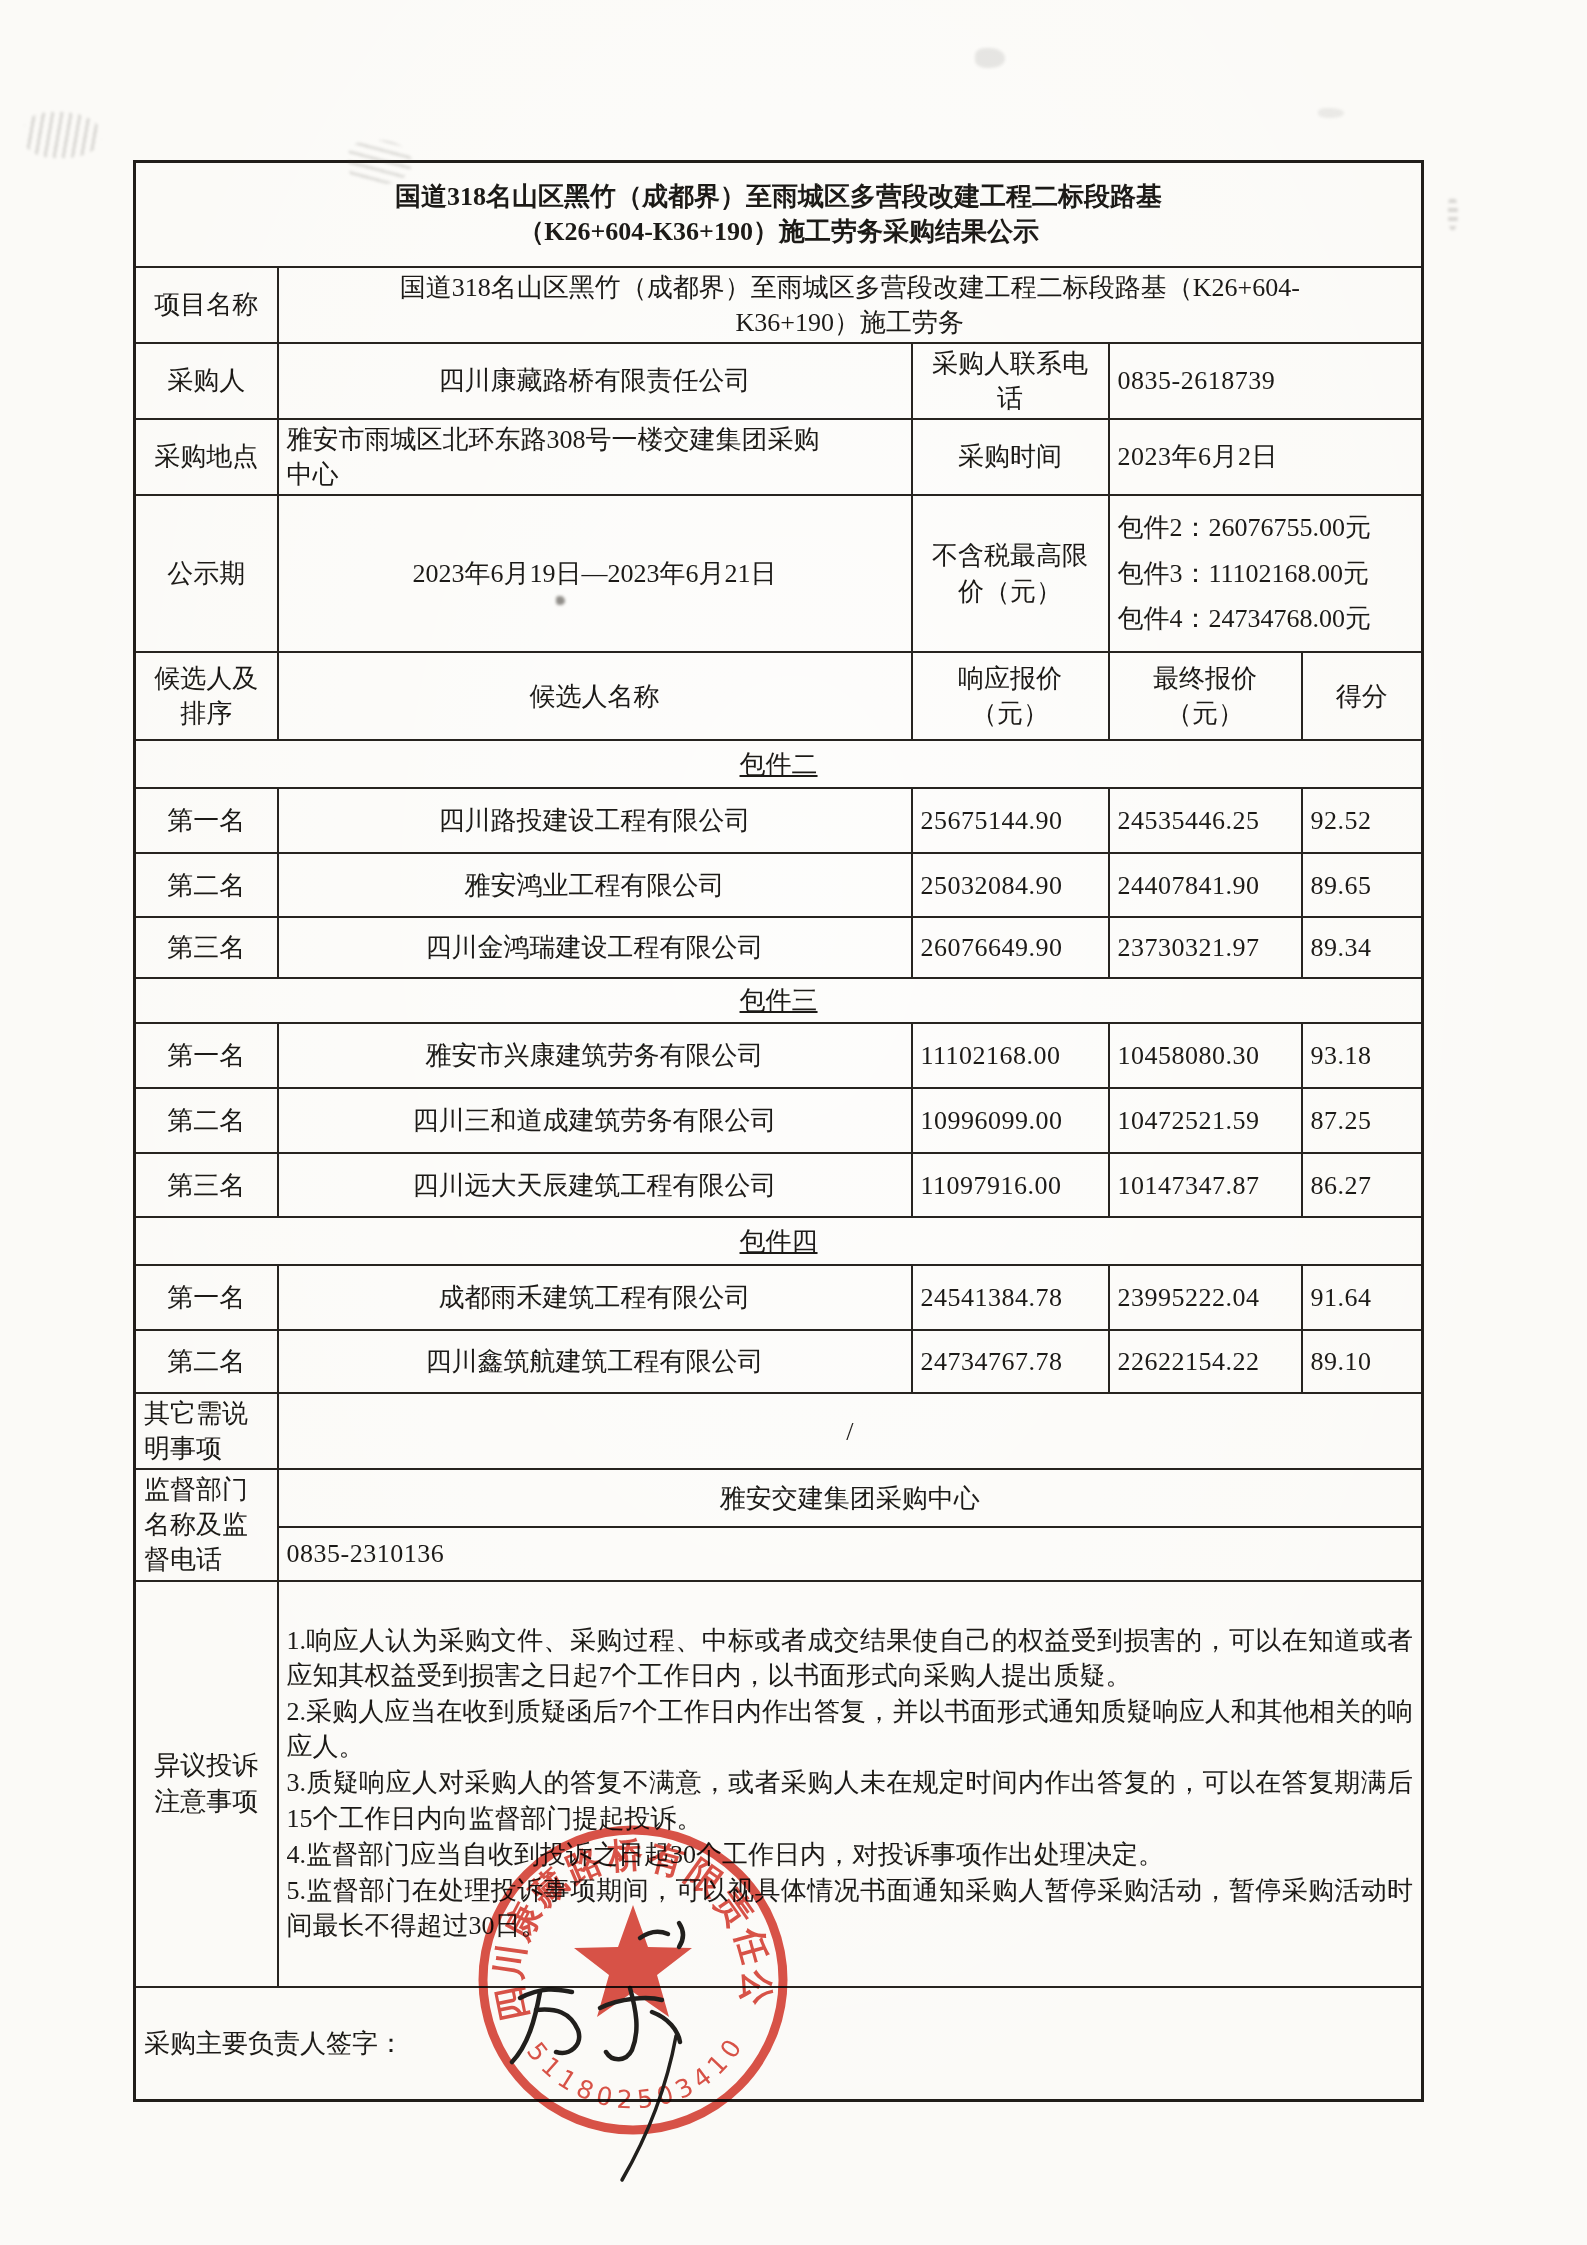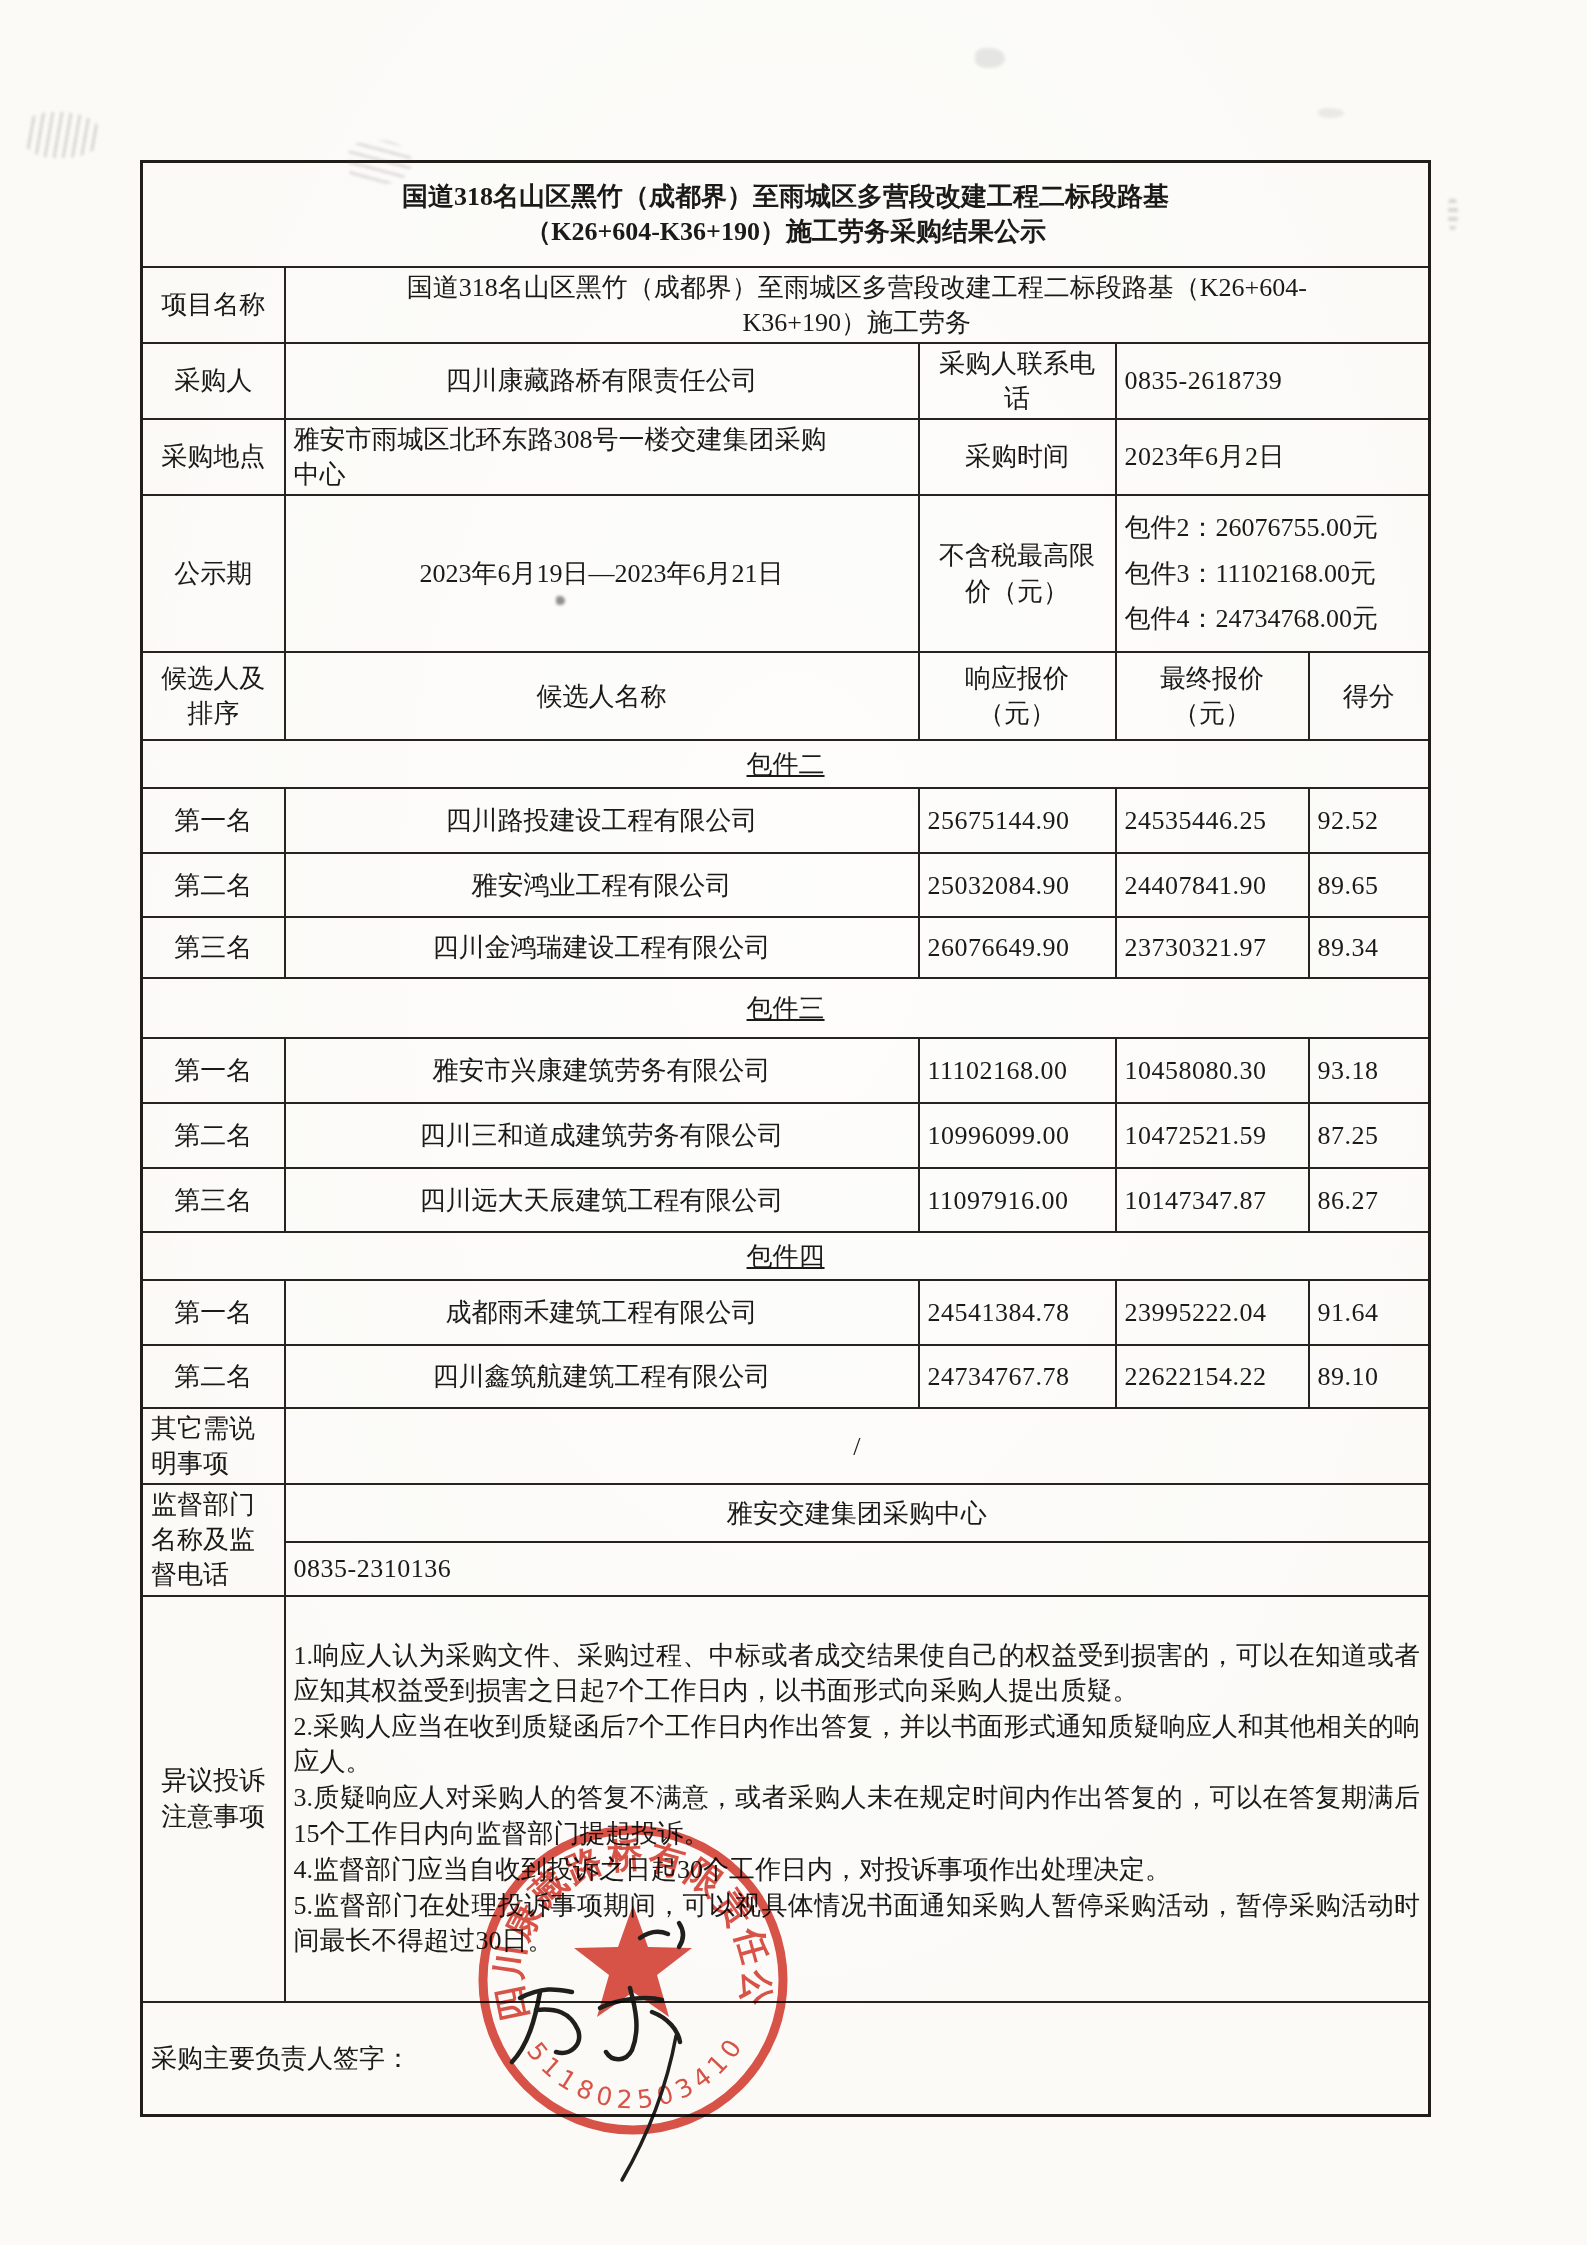"国道318名山区黑竹（成都界）至雨城区多营段改建工程二标段路基" table.doc { left: 140px -> 133px }
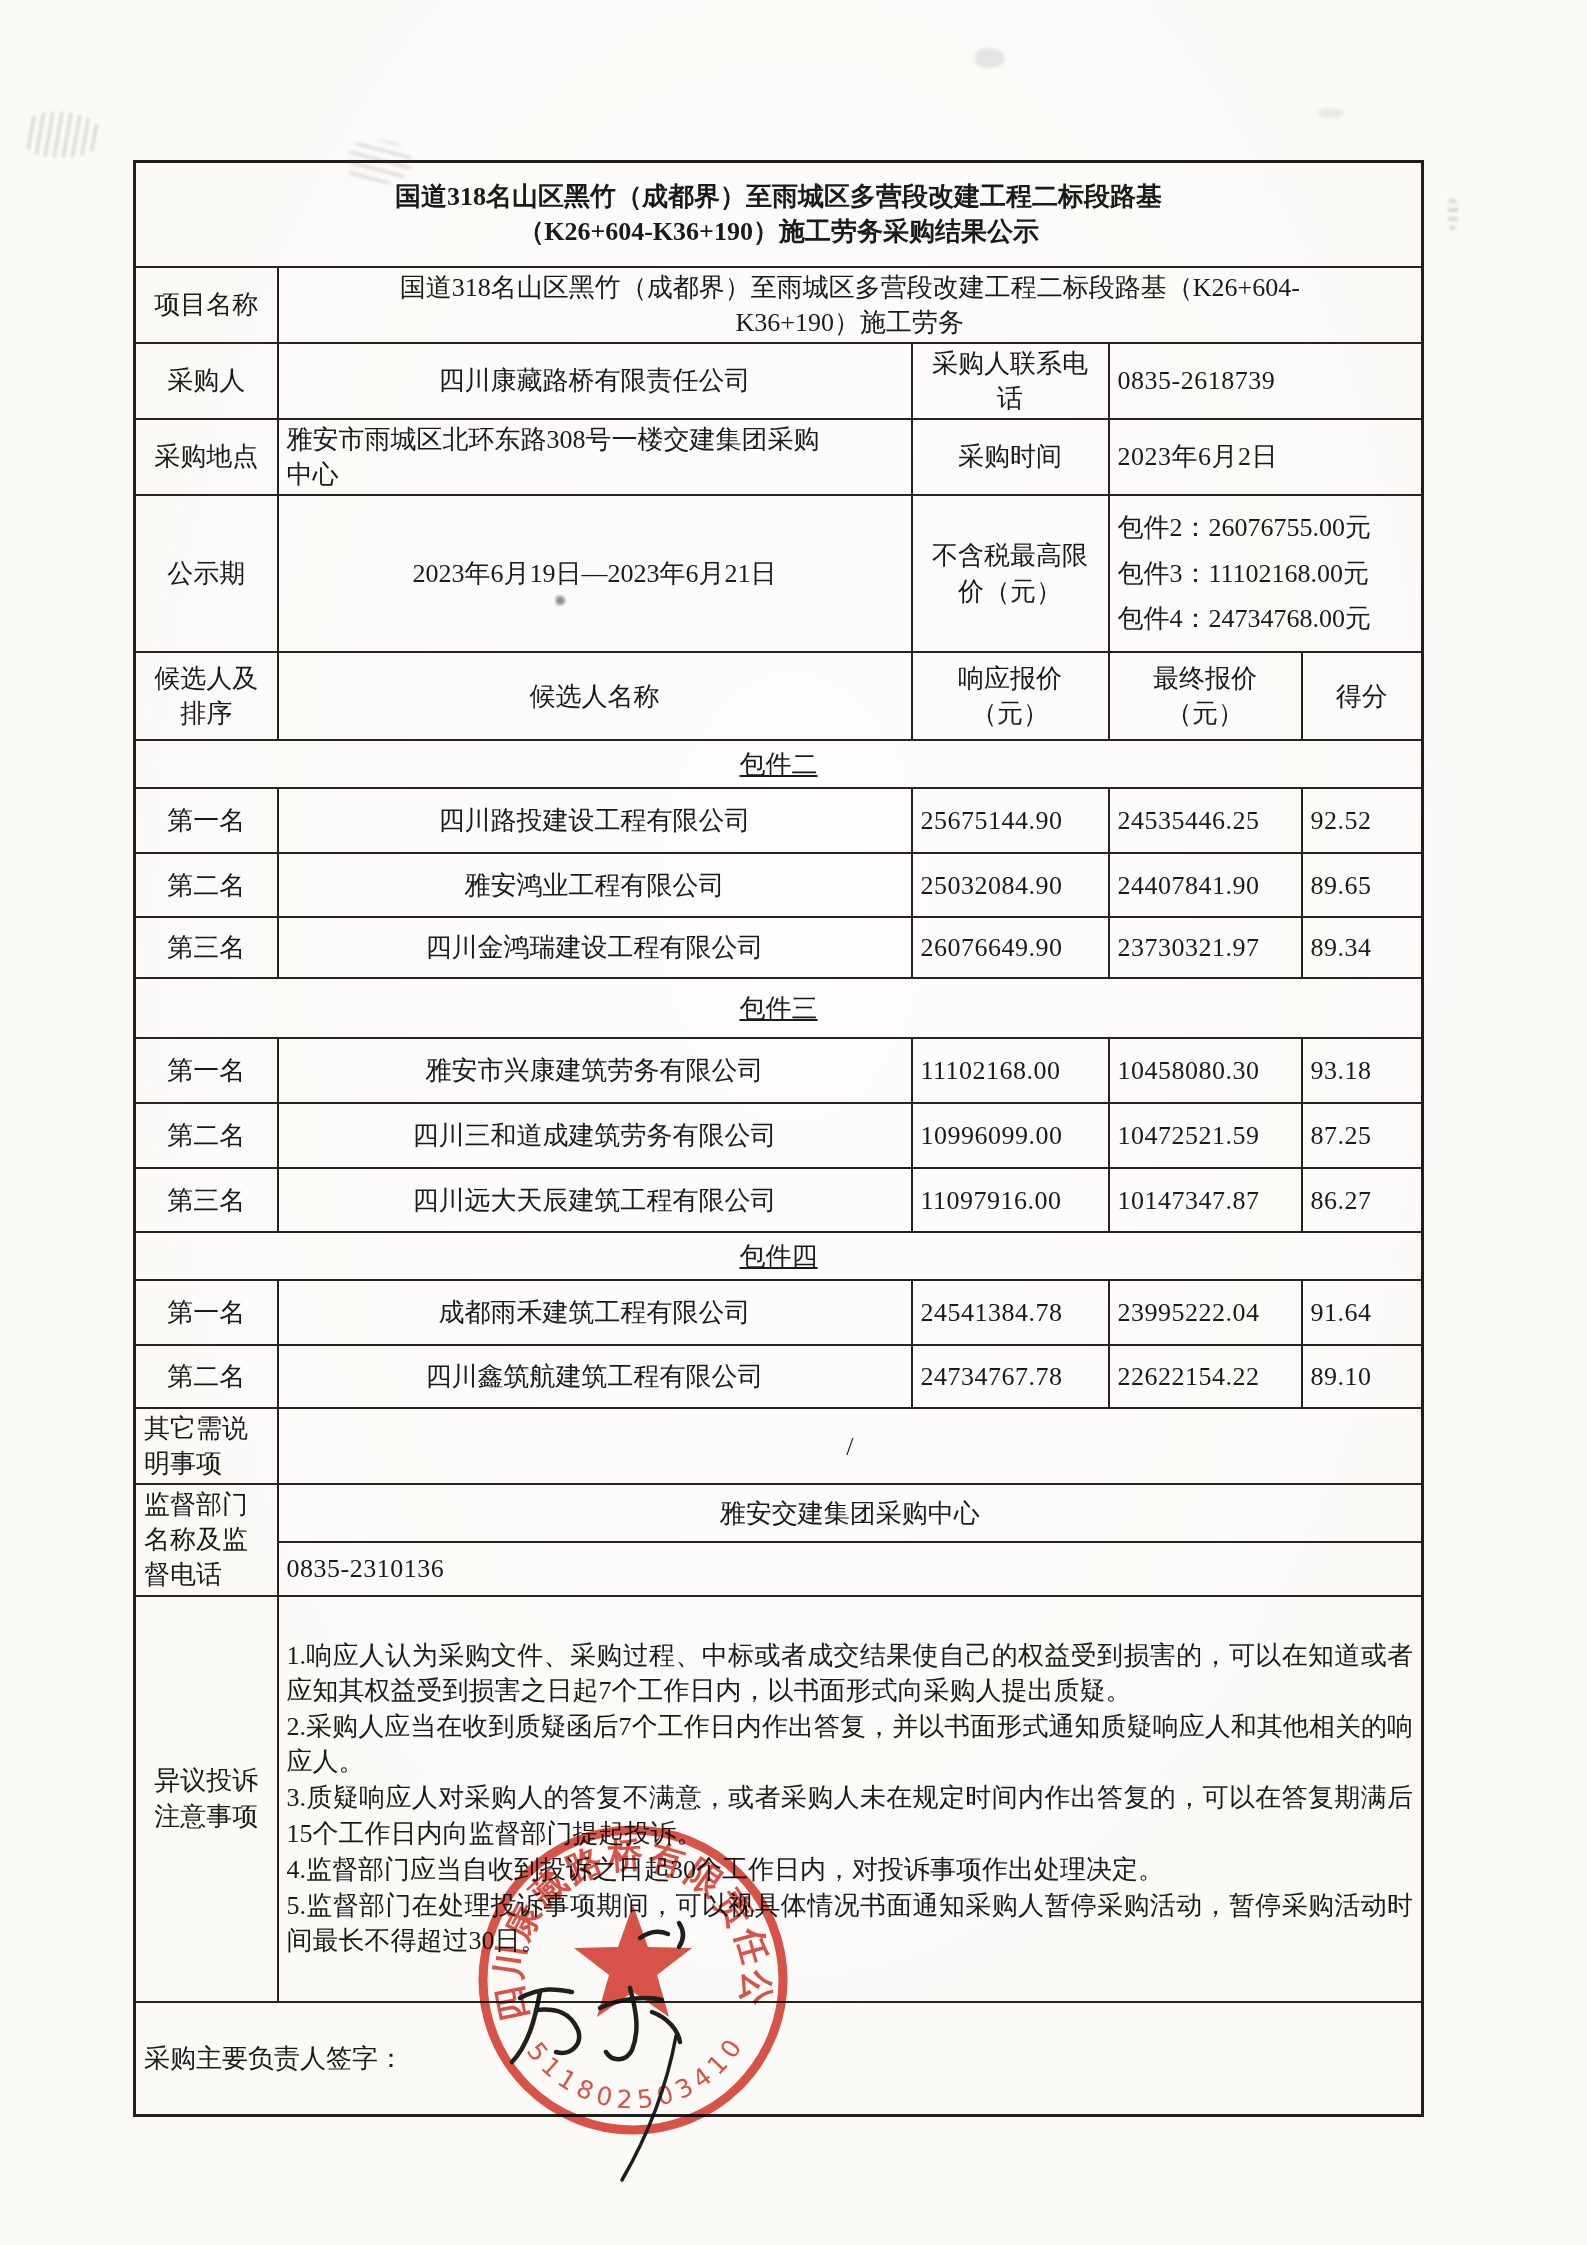"包件三" tr { height: 60px -> 45px }
